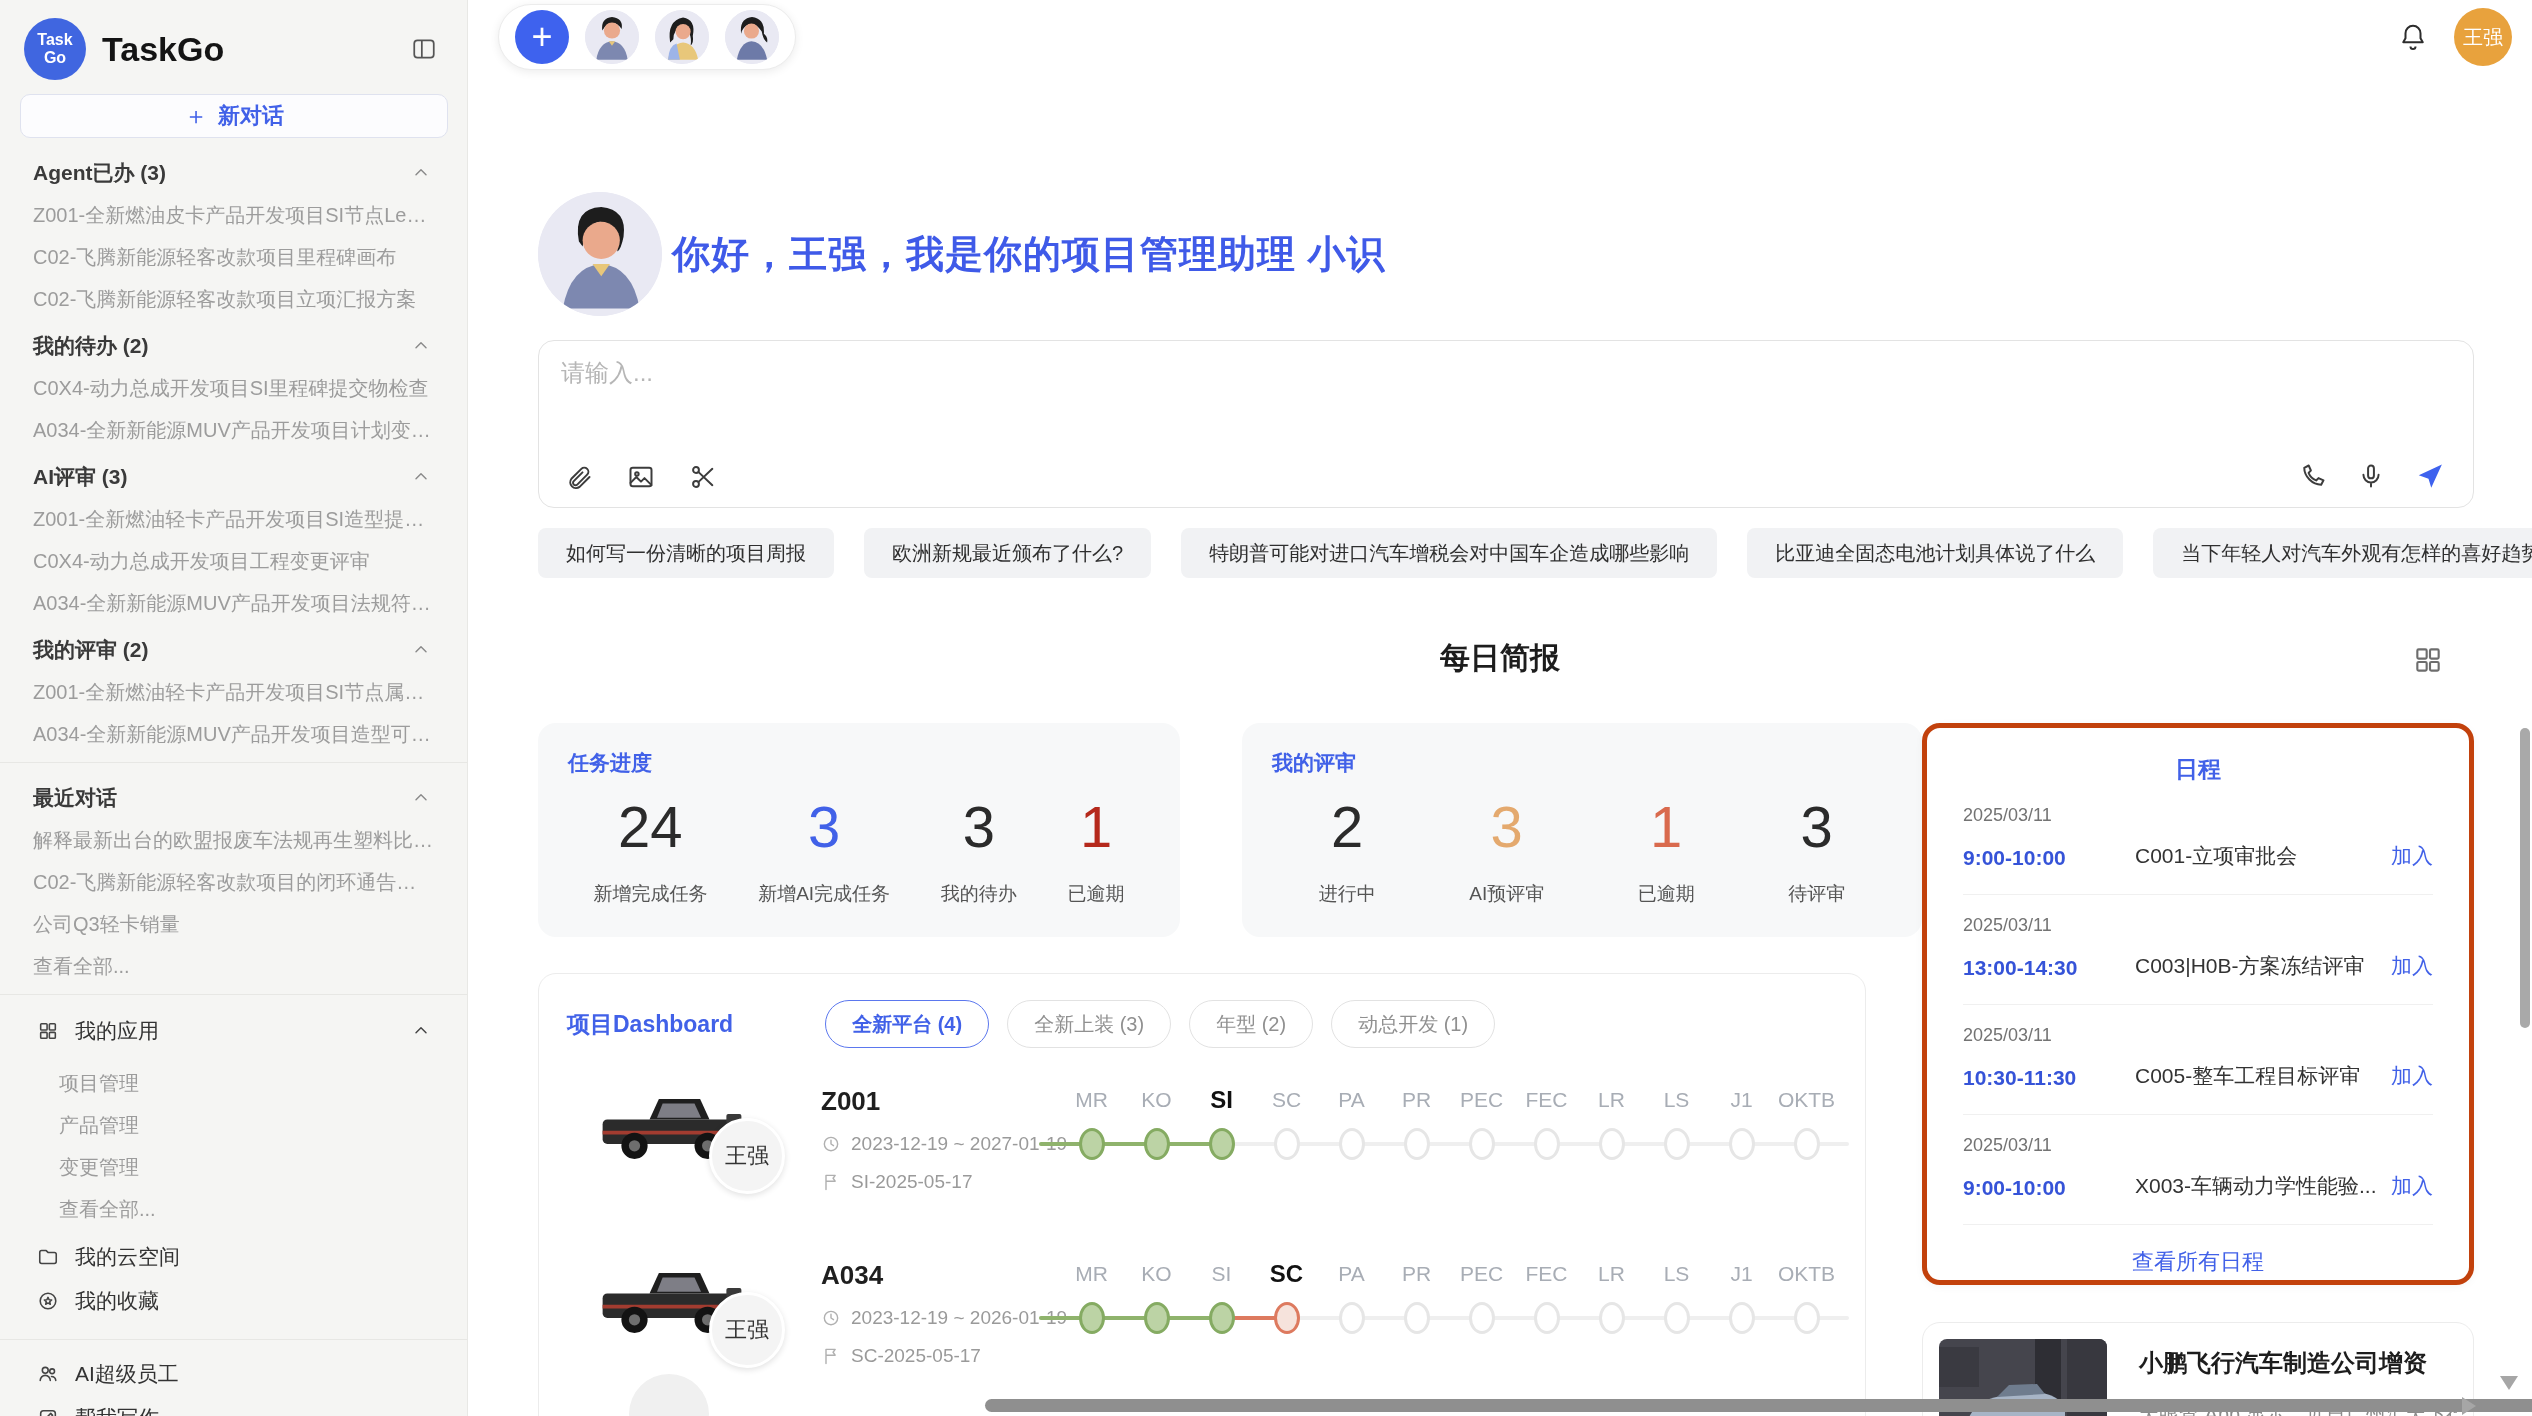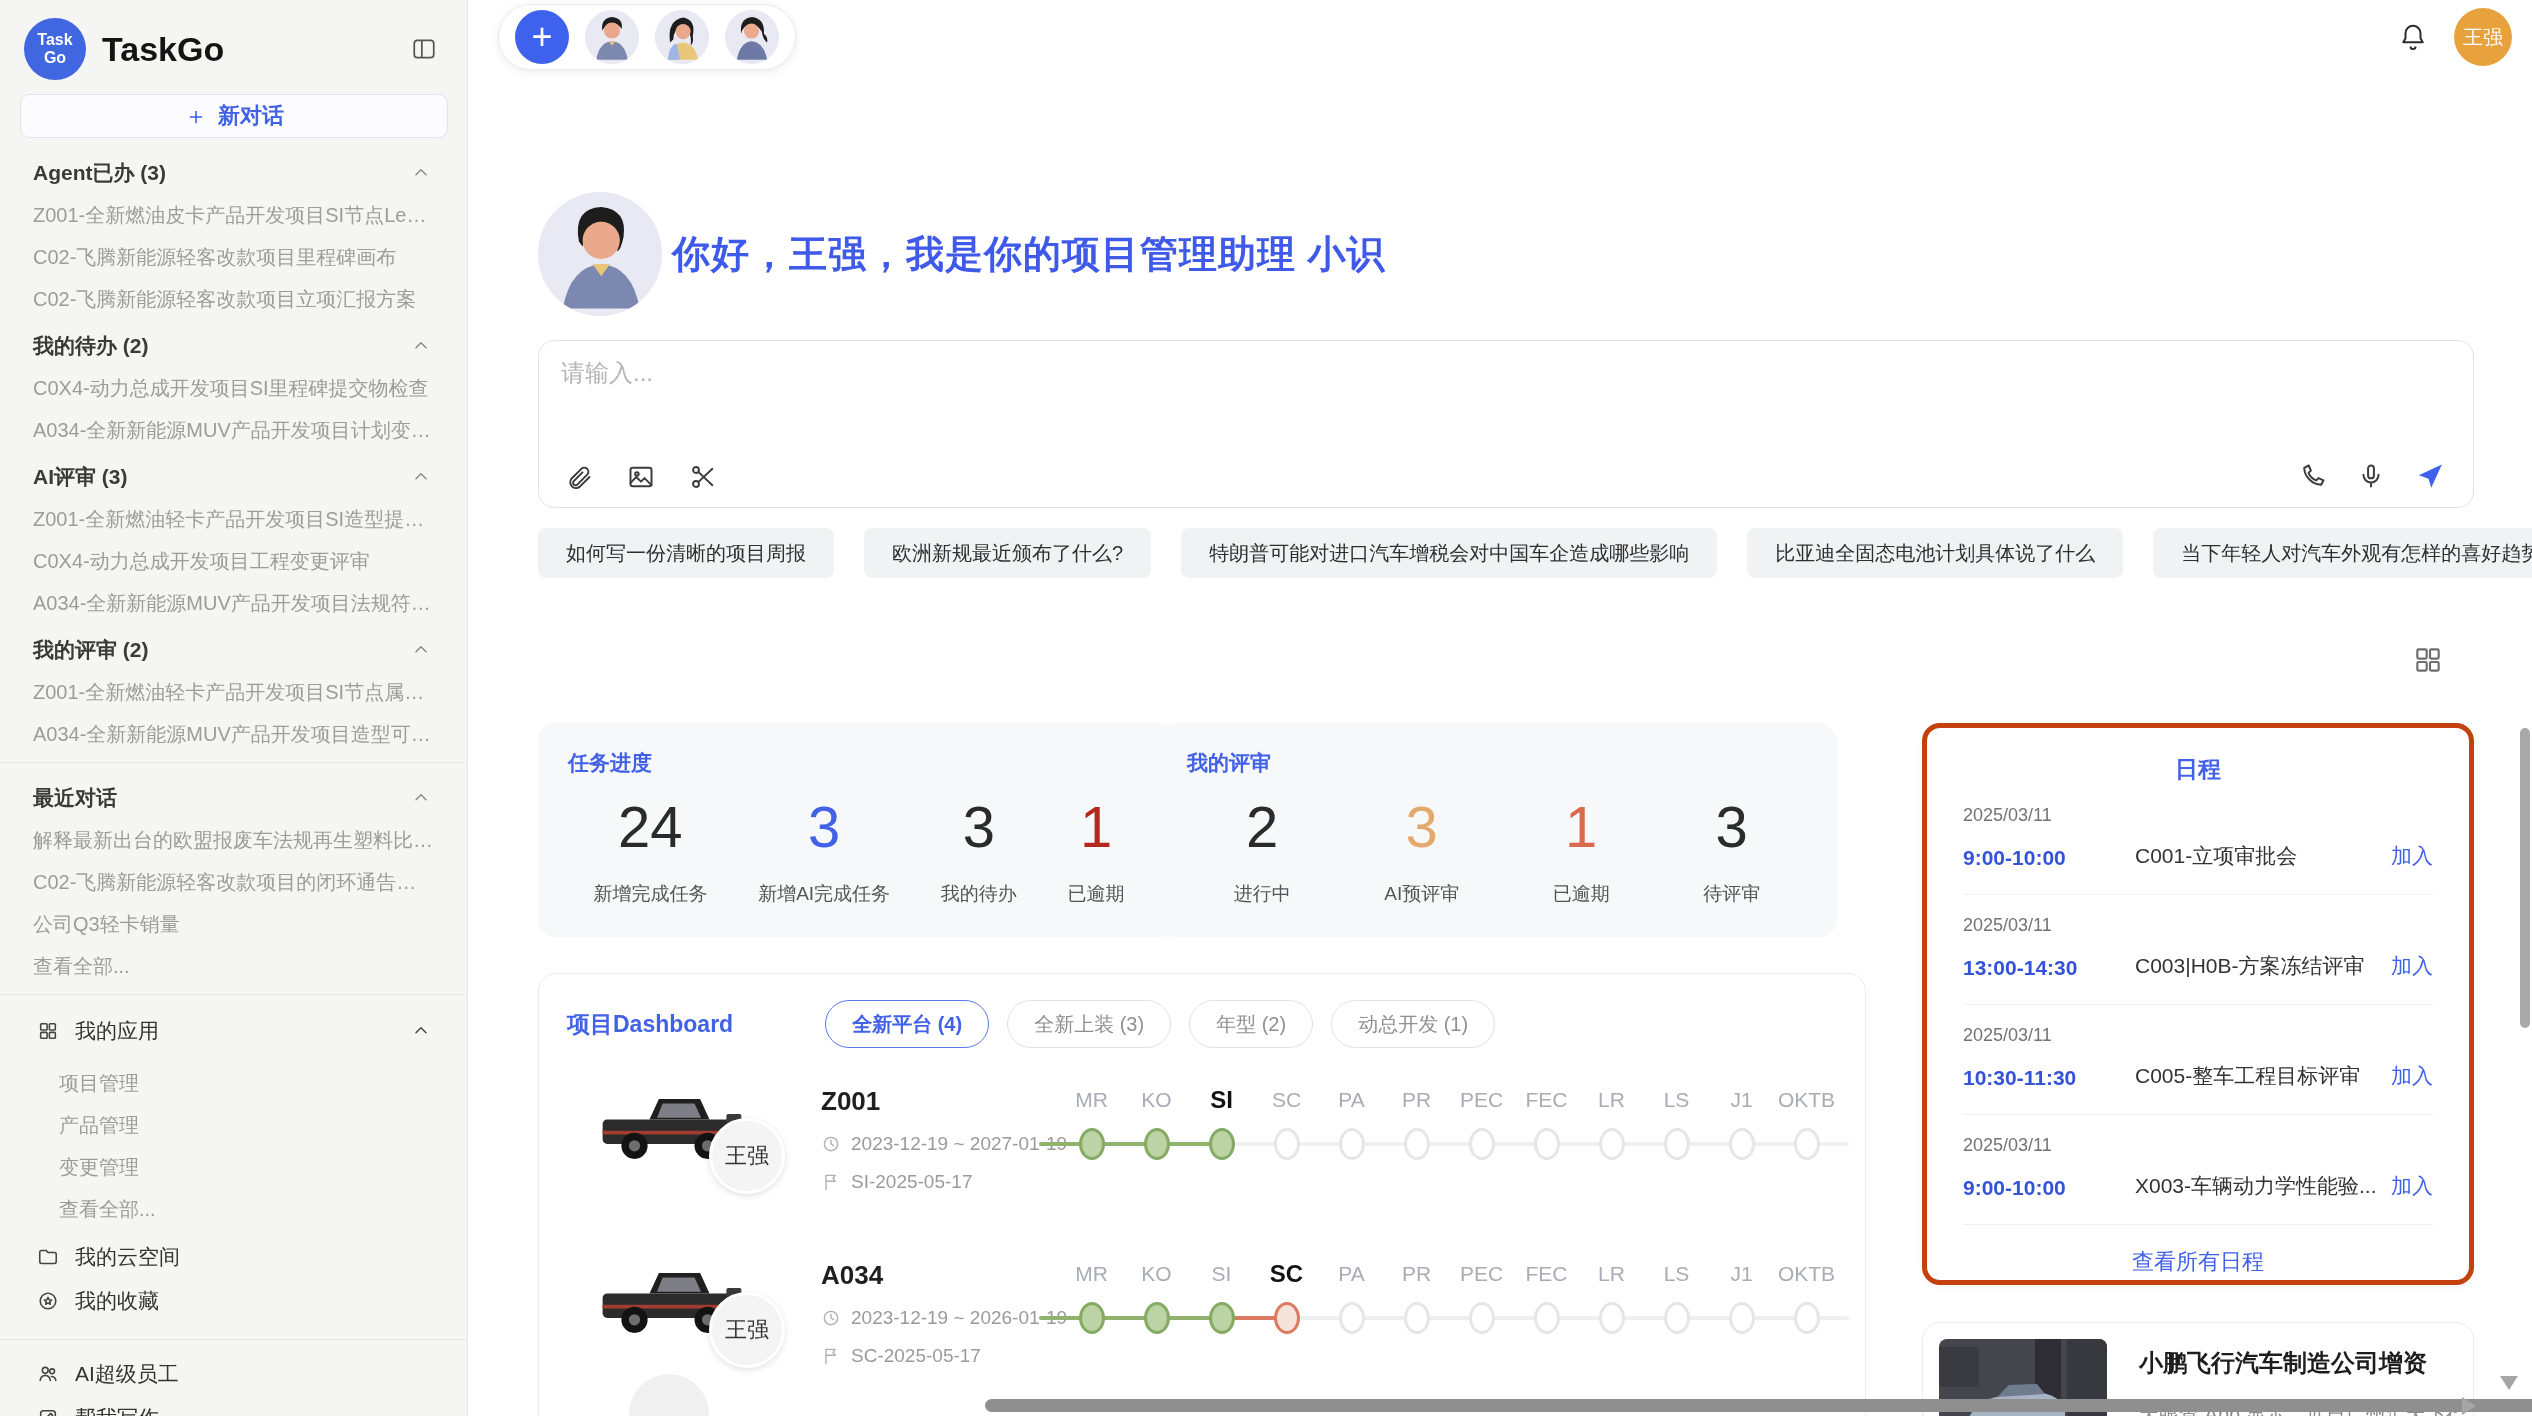"每日简报" div.briefing-title { html: none -> <div>每日简报</div> }
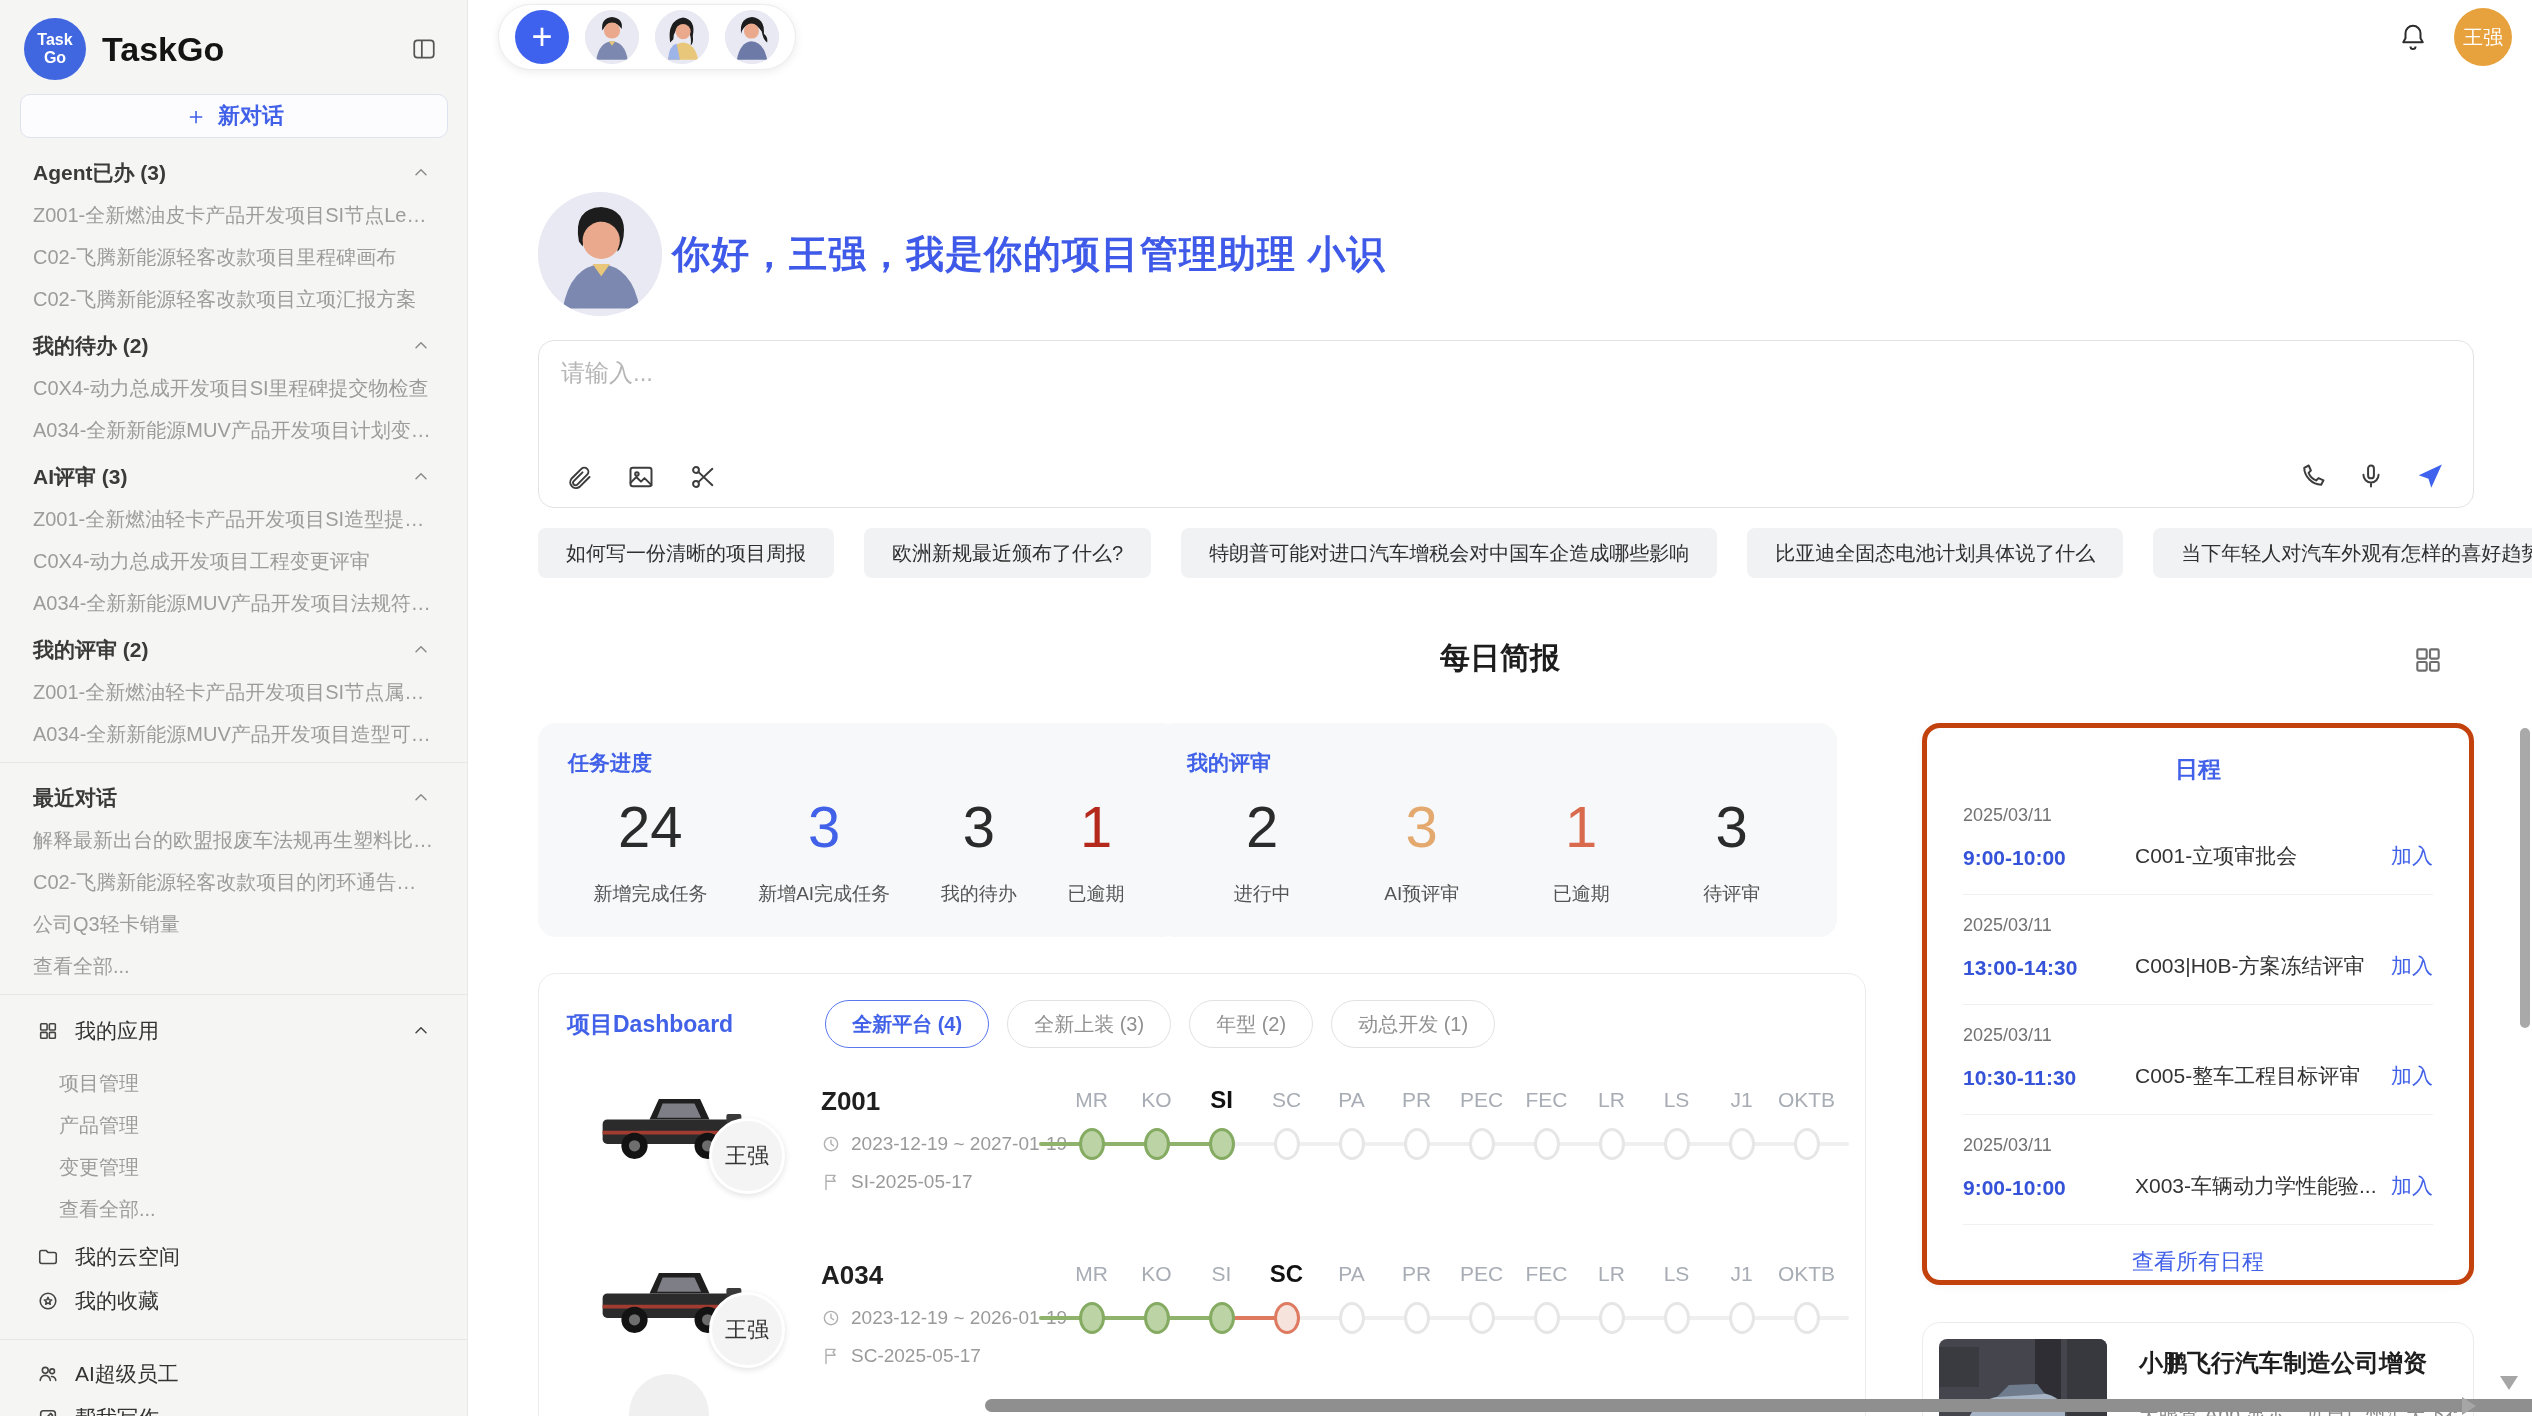"我的评审" #stat-card-1 { left: 689px -> 774px }
